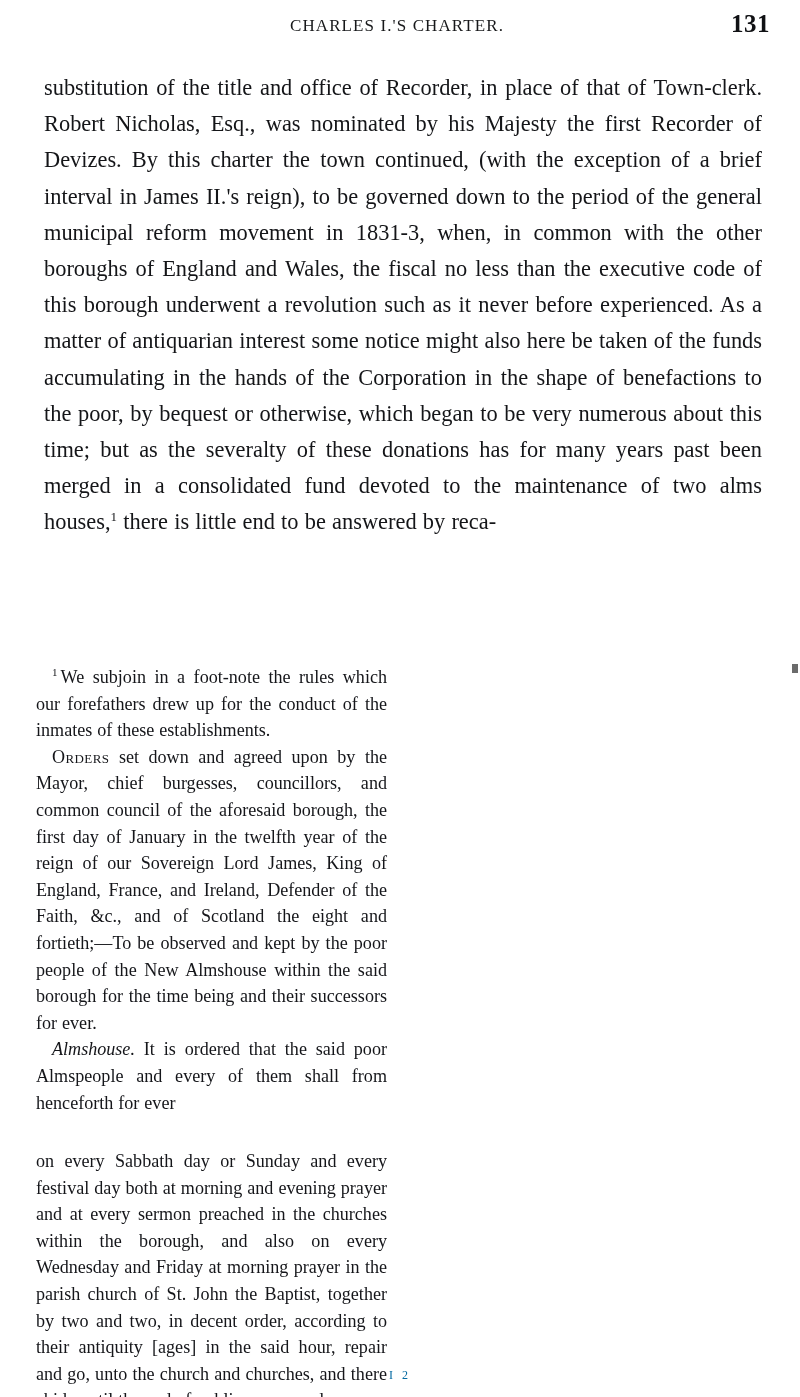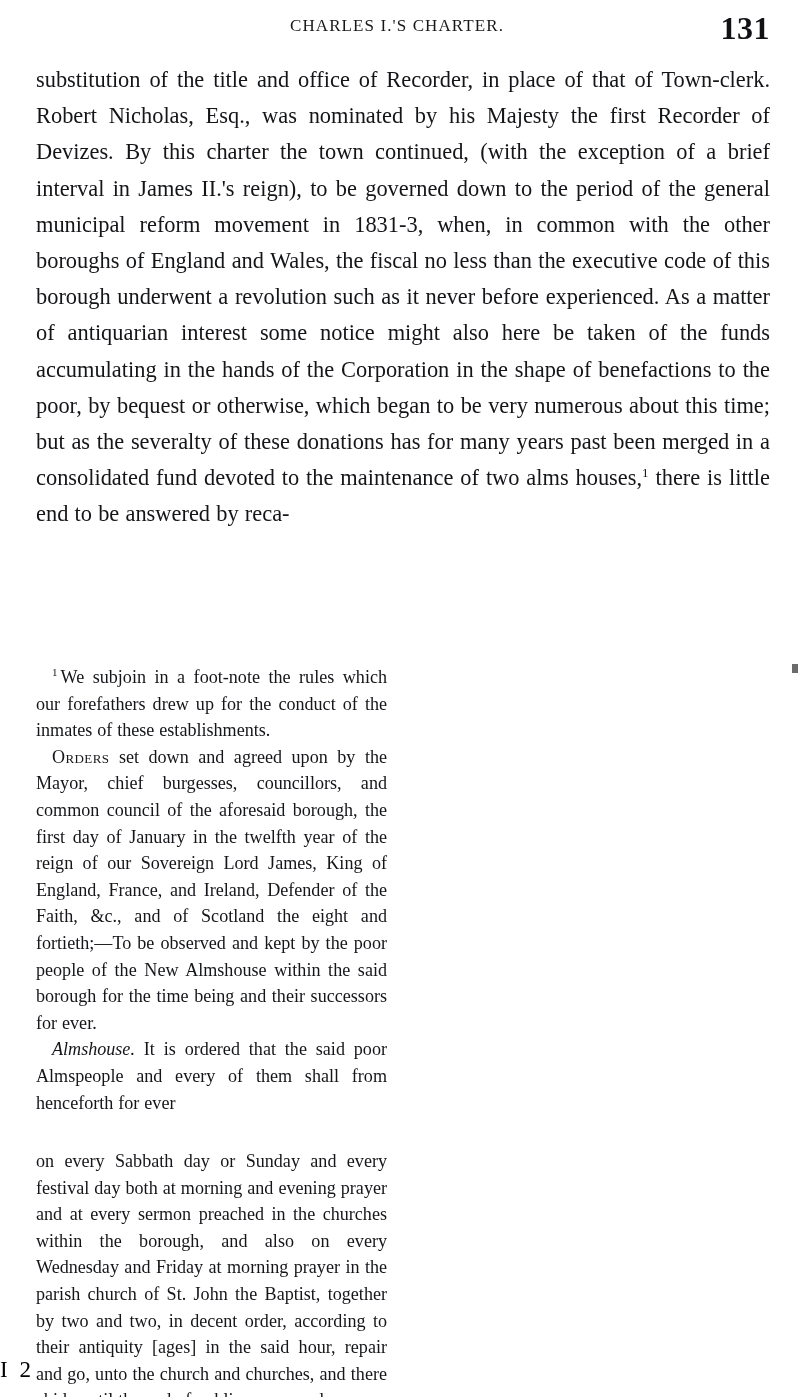"131" .rh-folio { font-size: 32px -> 25px }
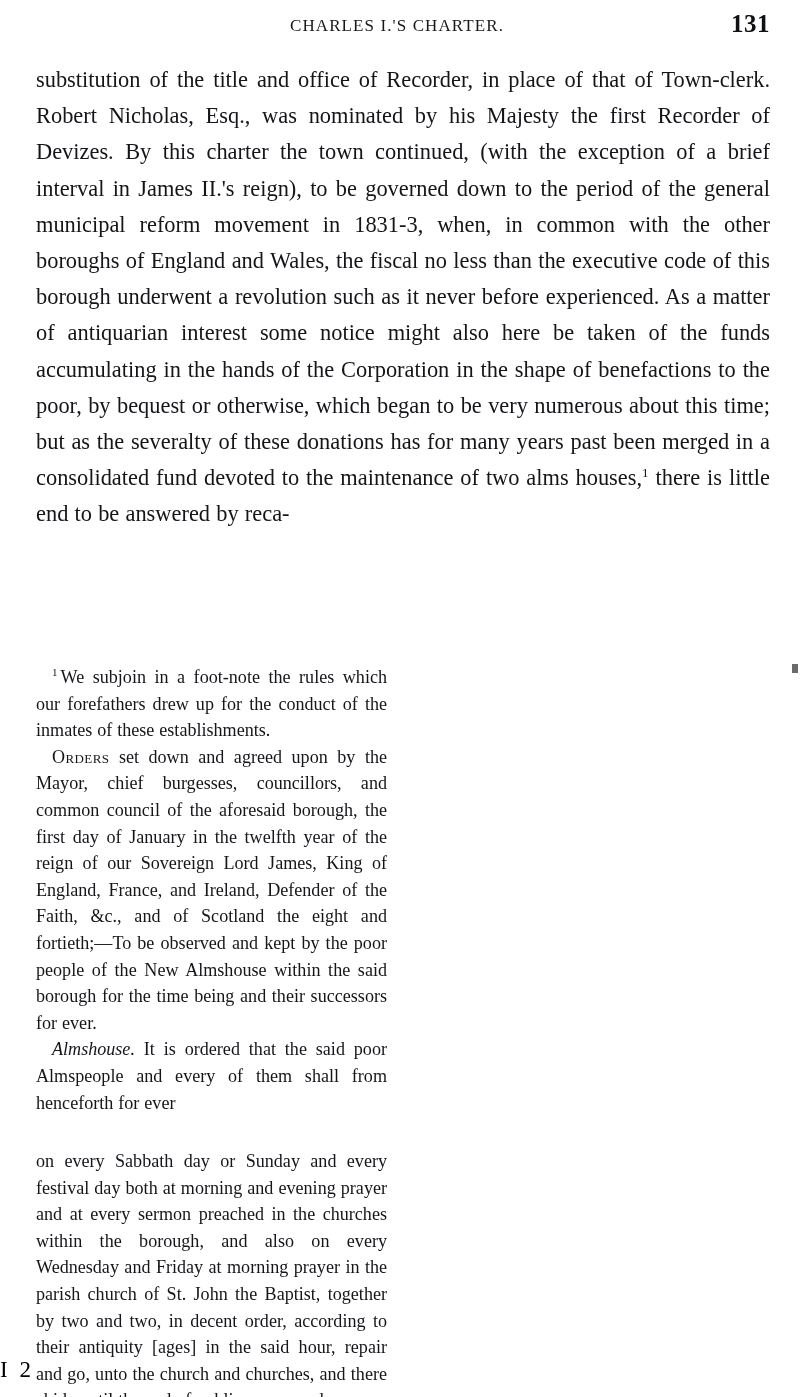"substitution of the title and" .body-block p { margin: 0 -> 8px }
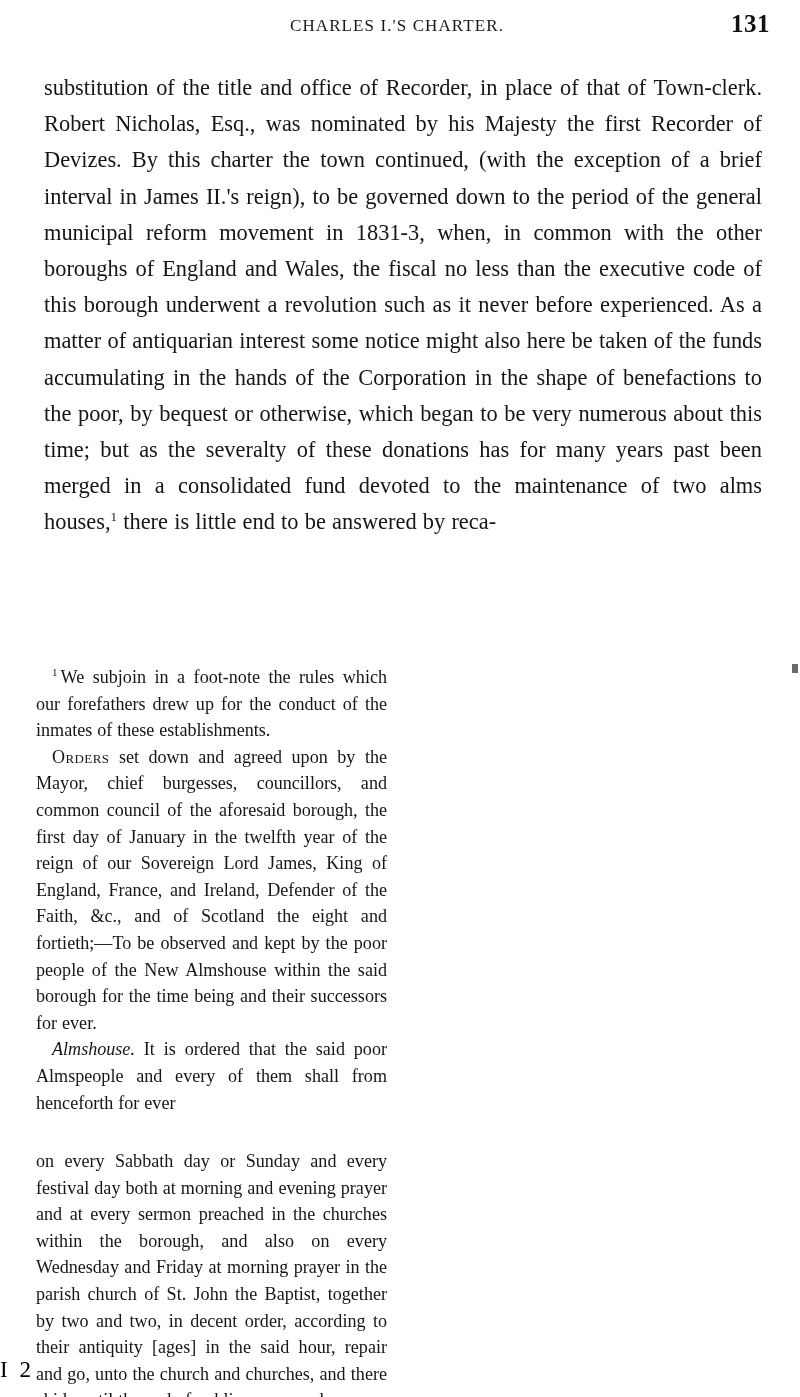"I 2" .signature { color: #000000 -> #0369a1; font-size: 23px -> 12px; text-align: none -> center }
